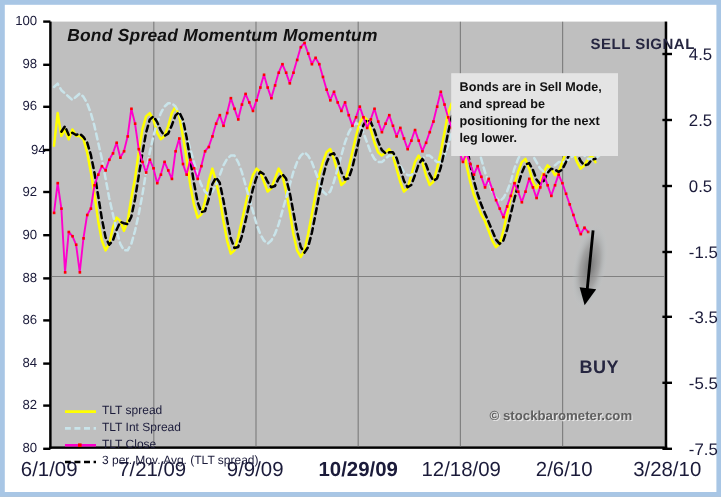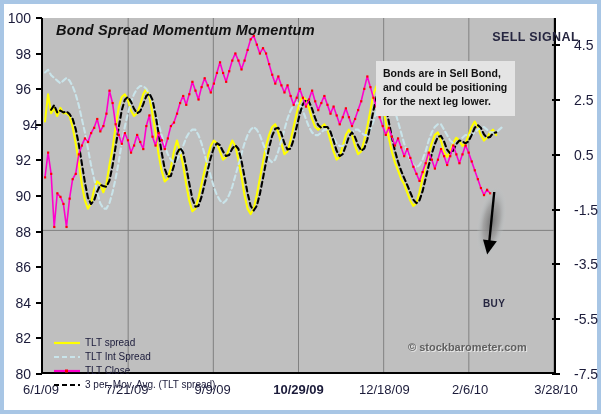"100" .ytick-left { font-size: 14px -> 11px }
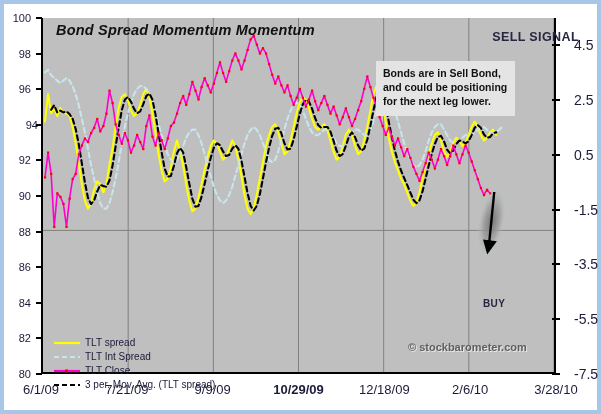"Bonds are in Sell Bond," div.callout { text: Bond, and could -> Mode, and spread }
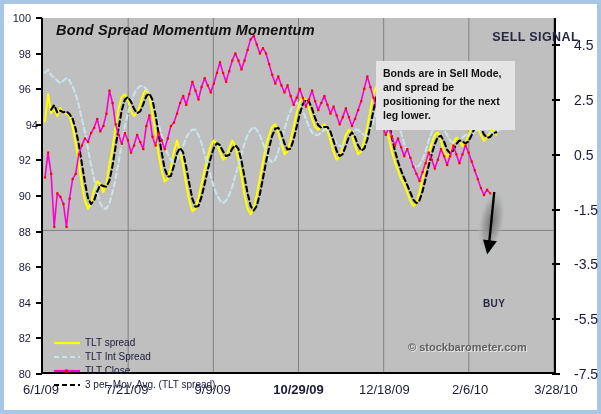"BUY" .buy-label { font-size: 10px -> 15px }
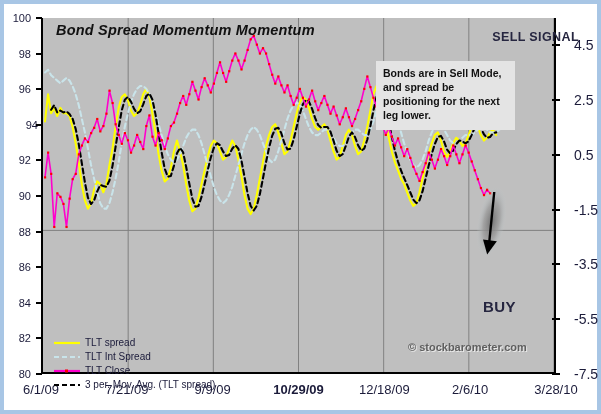"6/1/09" .xtick { font-size: 13px -> 17px }
